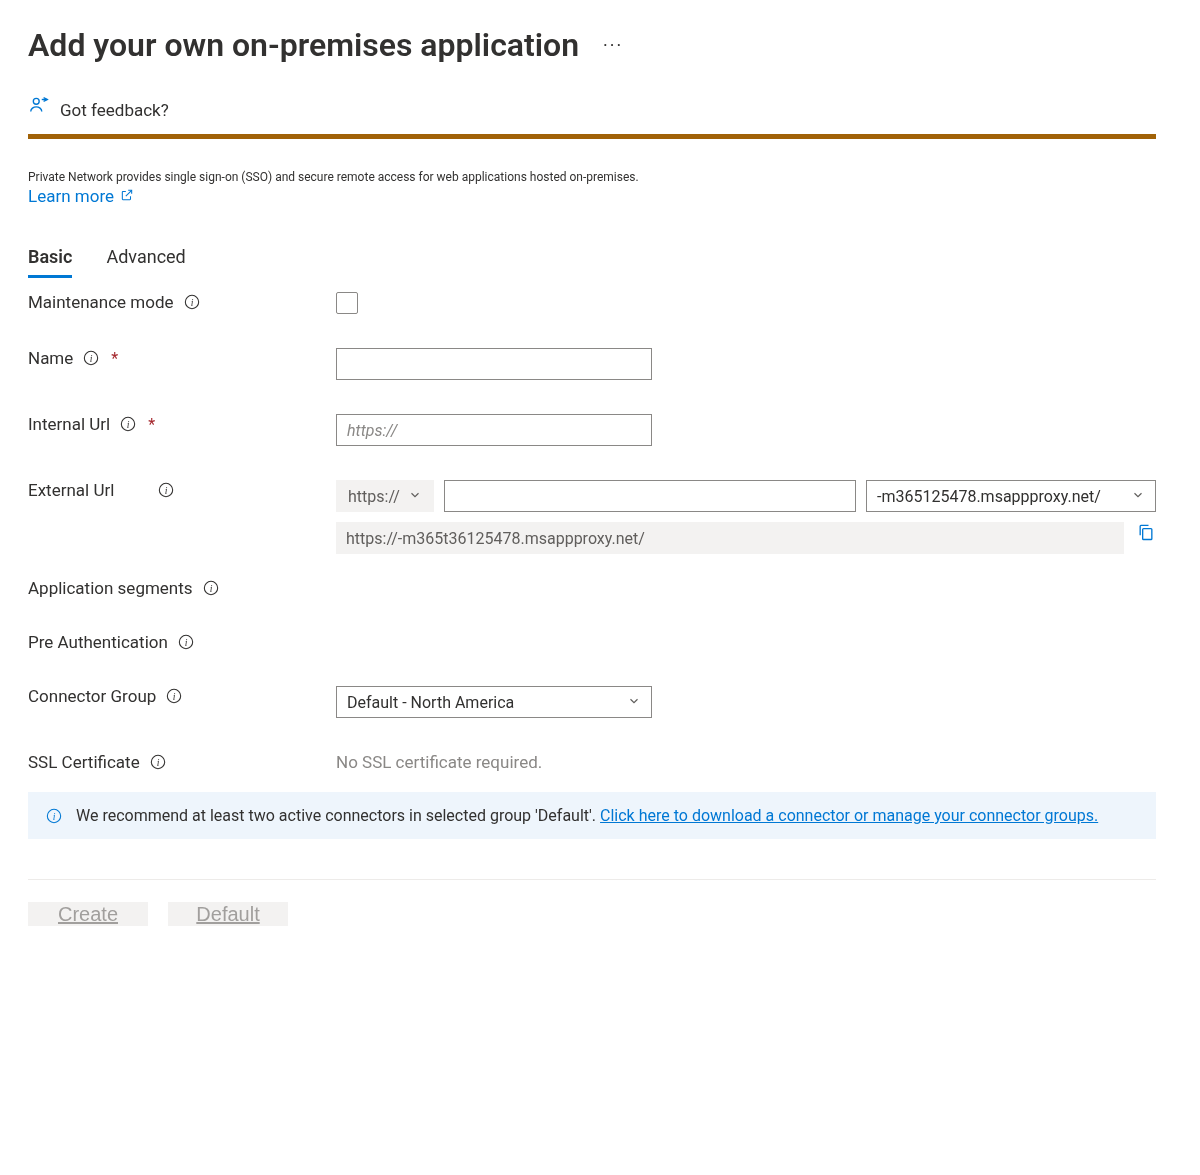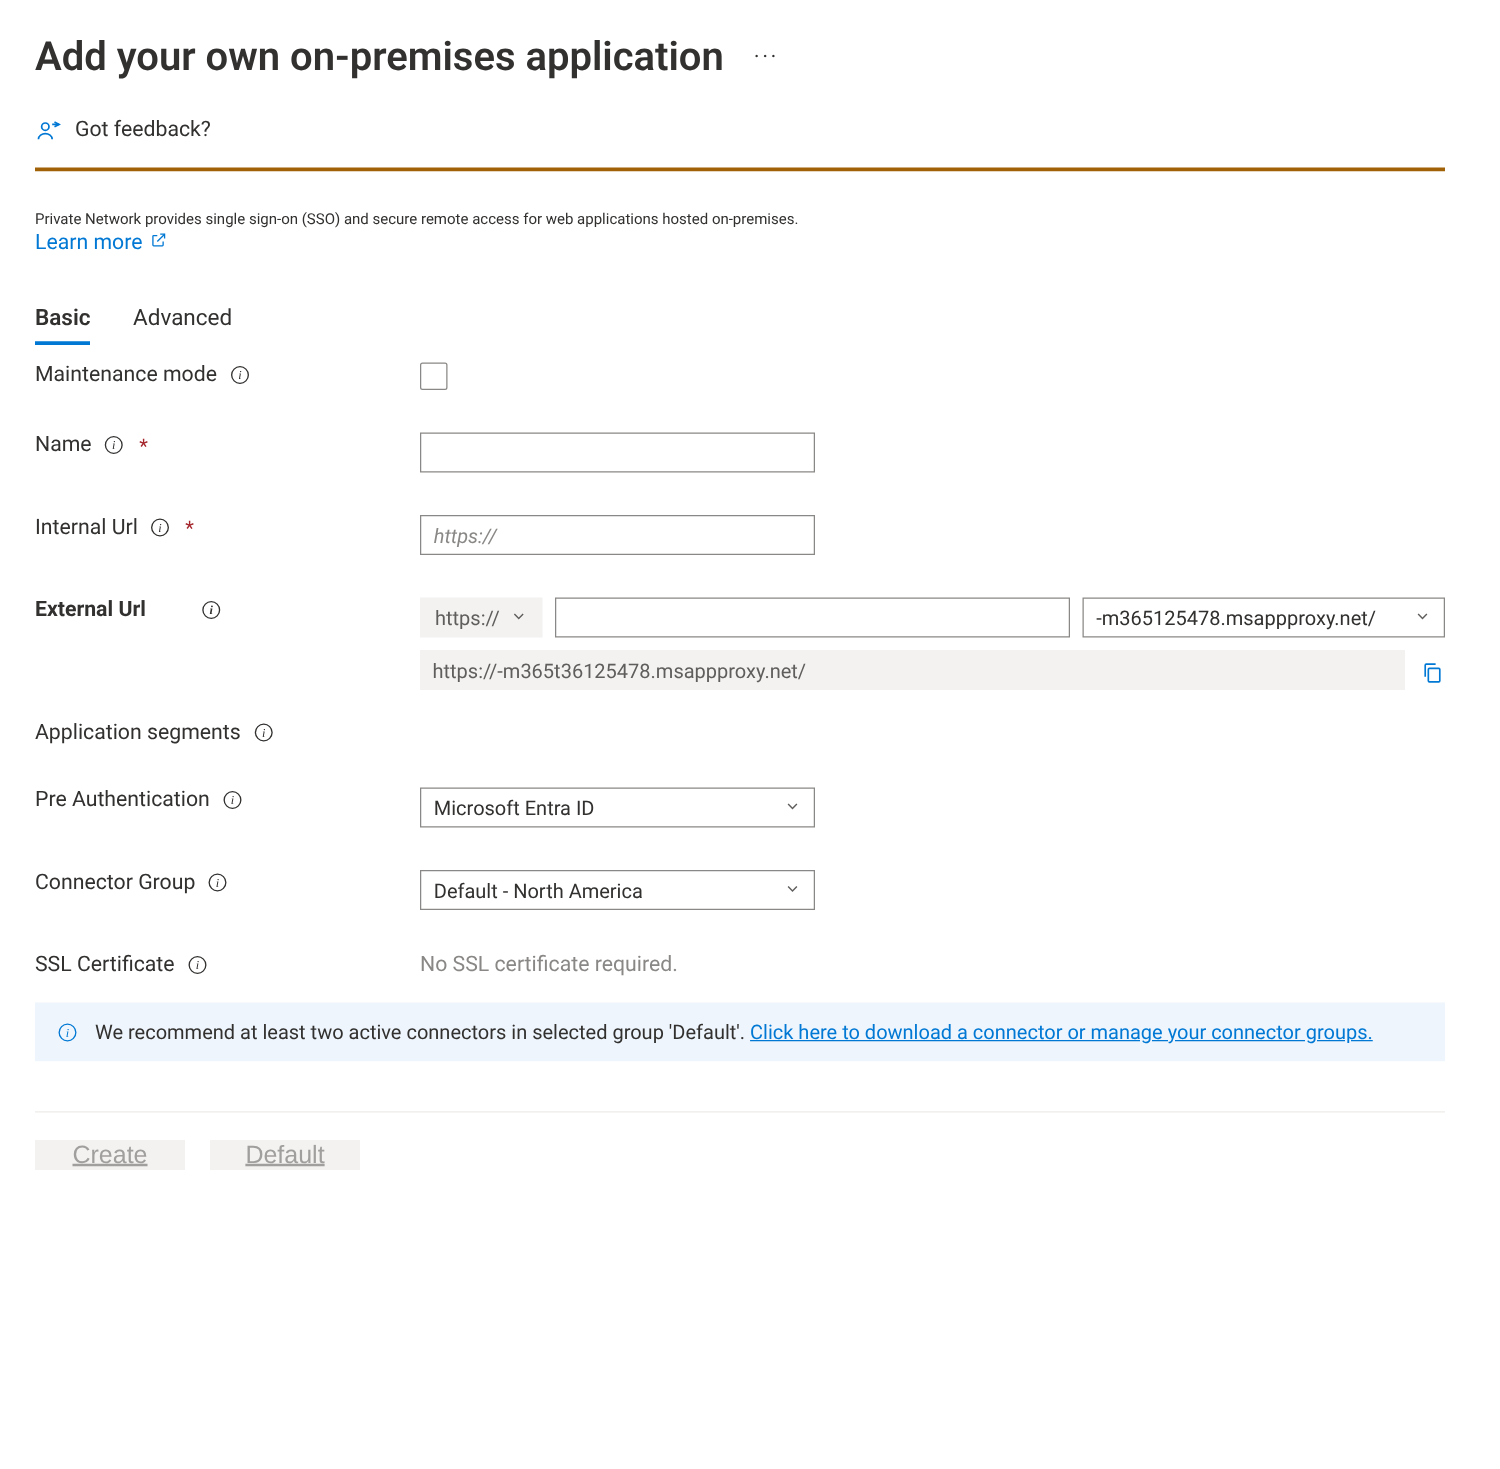"Got feedback?" .feedback-row { align-items: flex-start -> flex-end; border-bottom: 3px solid #a16207 -> 5px solid #a16207 }
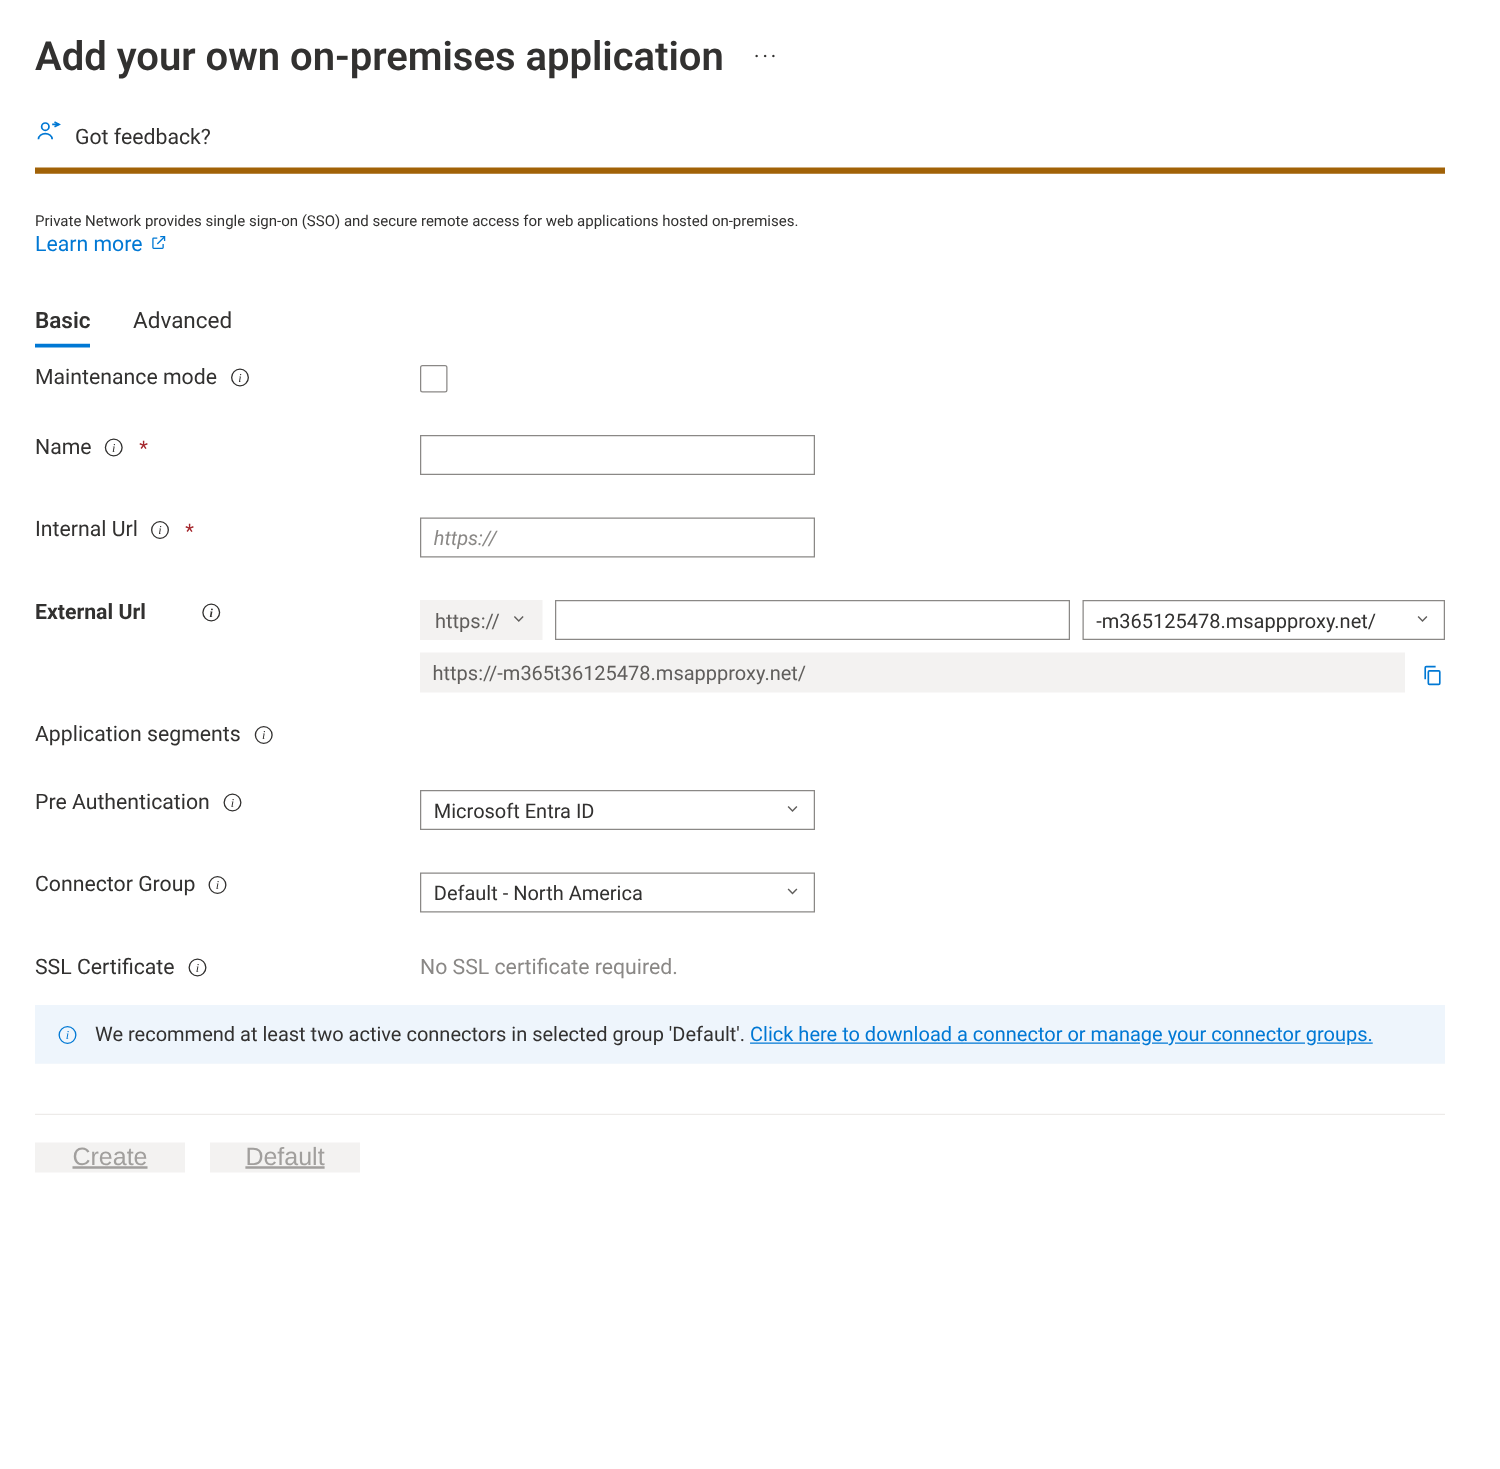"External Url" .label-col.bold { font-weight: 700 -> 400 }
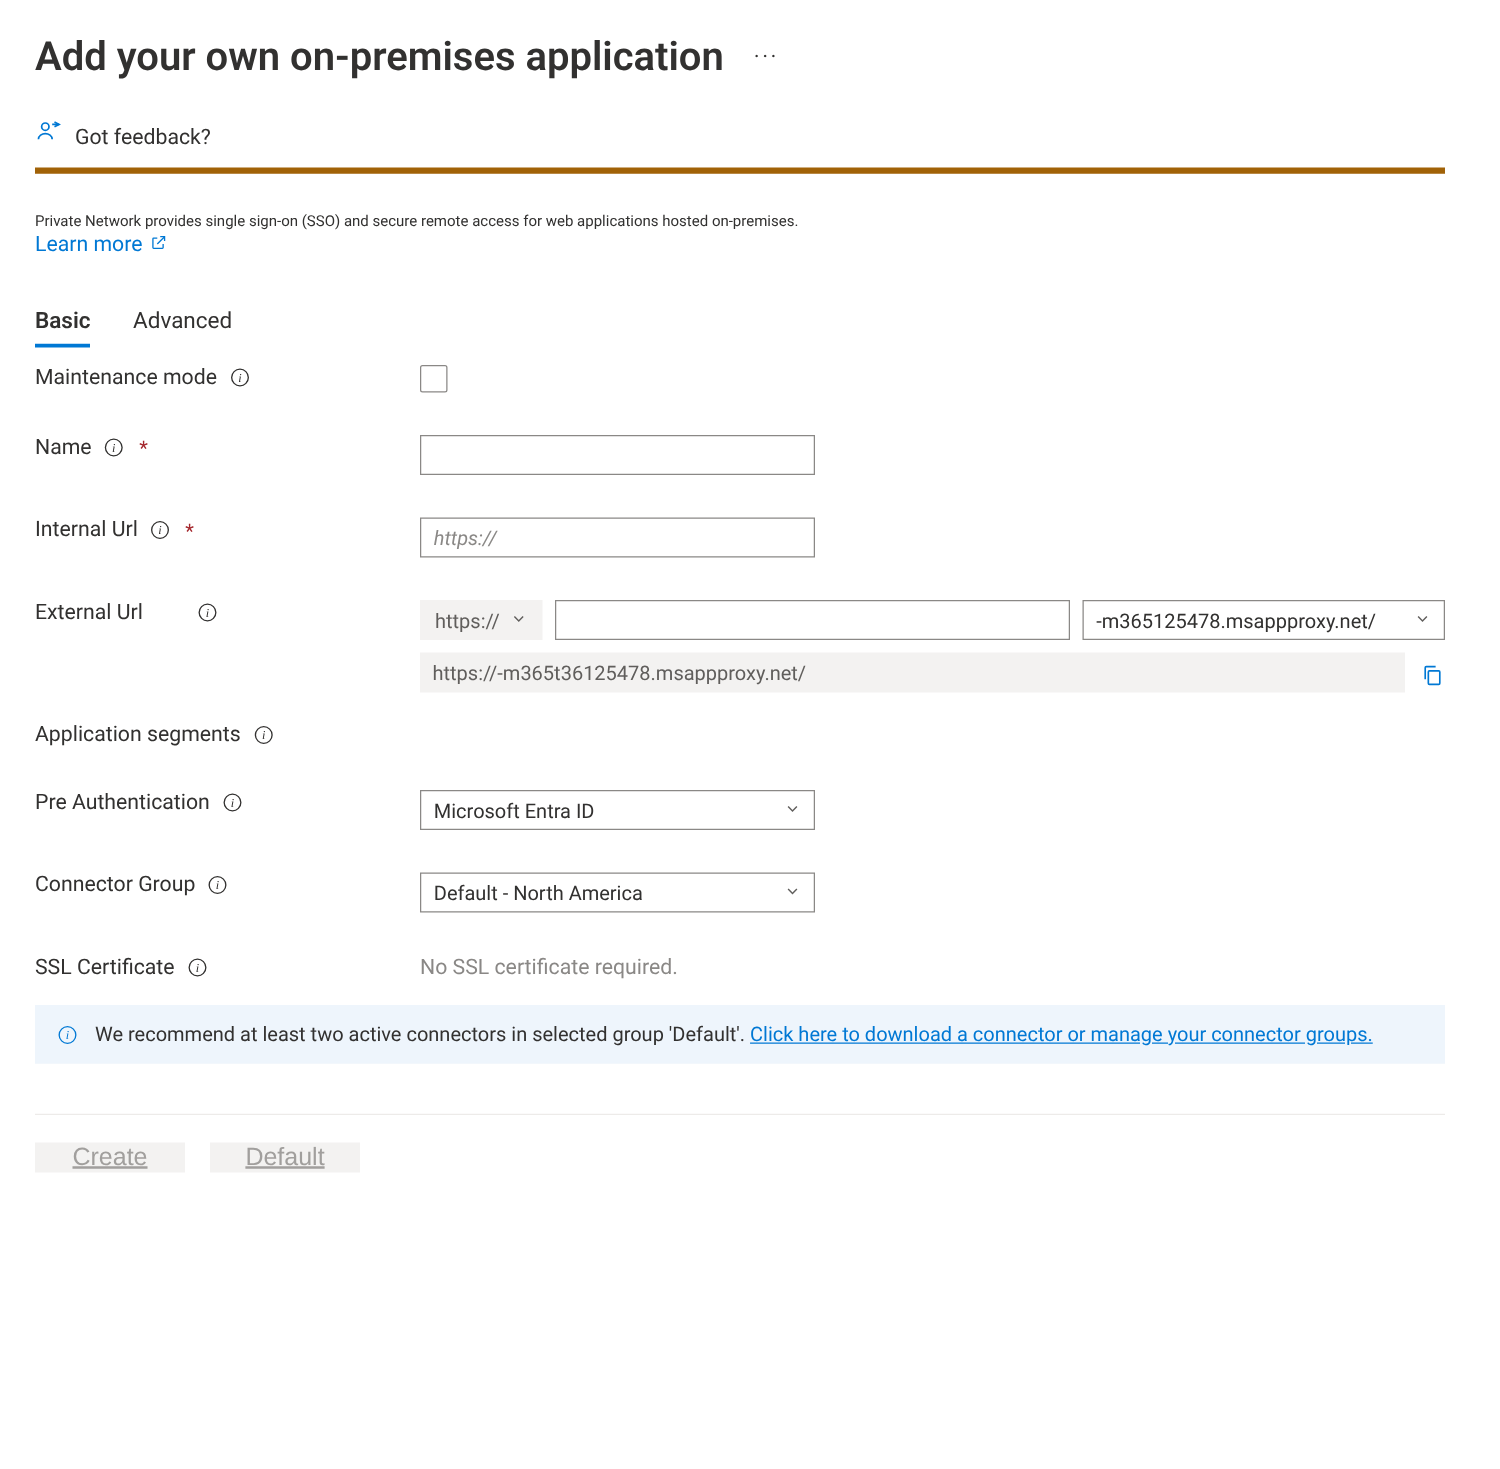"https://-m365t36125478.msappproxy.net/" .full-url-row { align-items: flex-end -> flex-start }
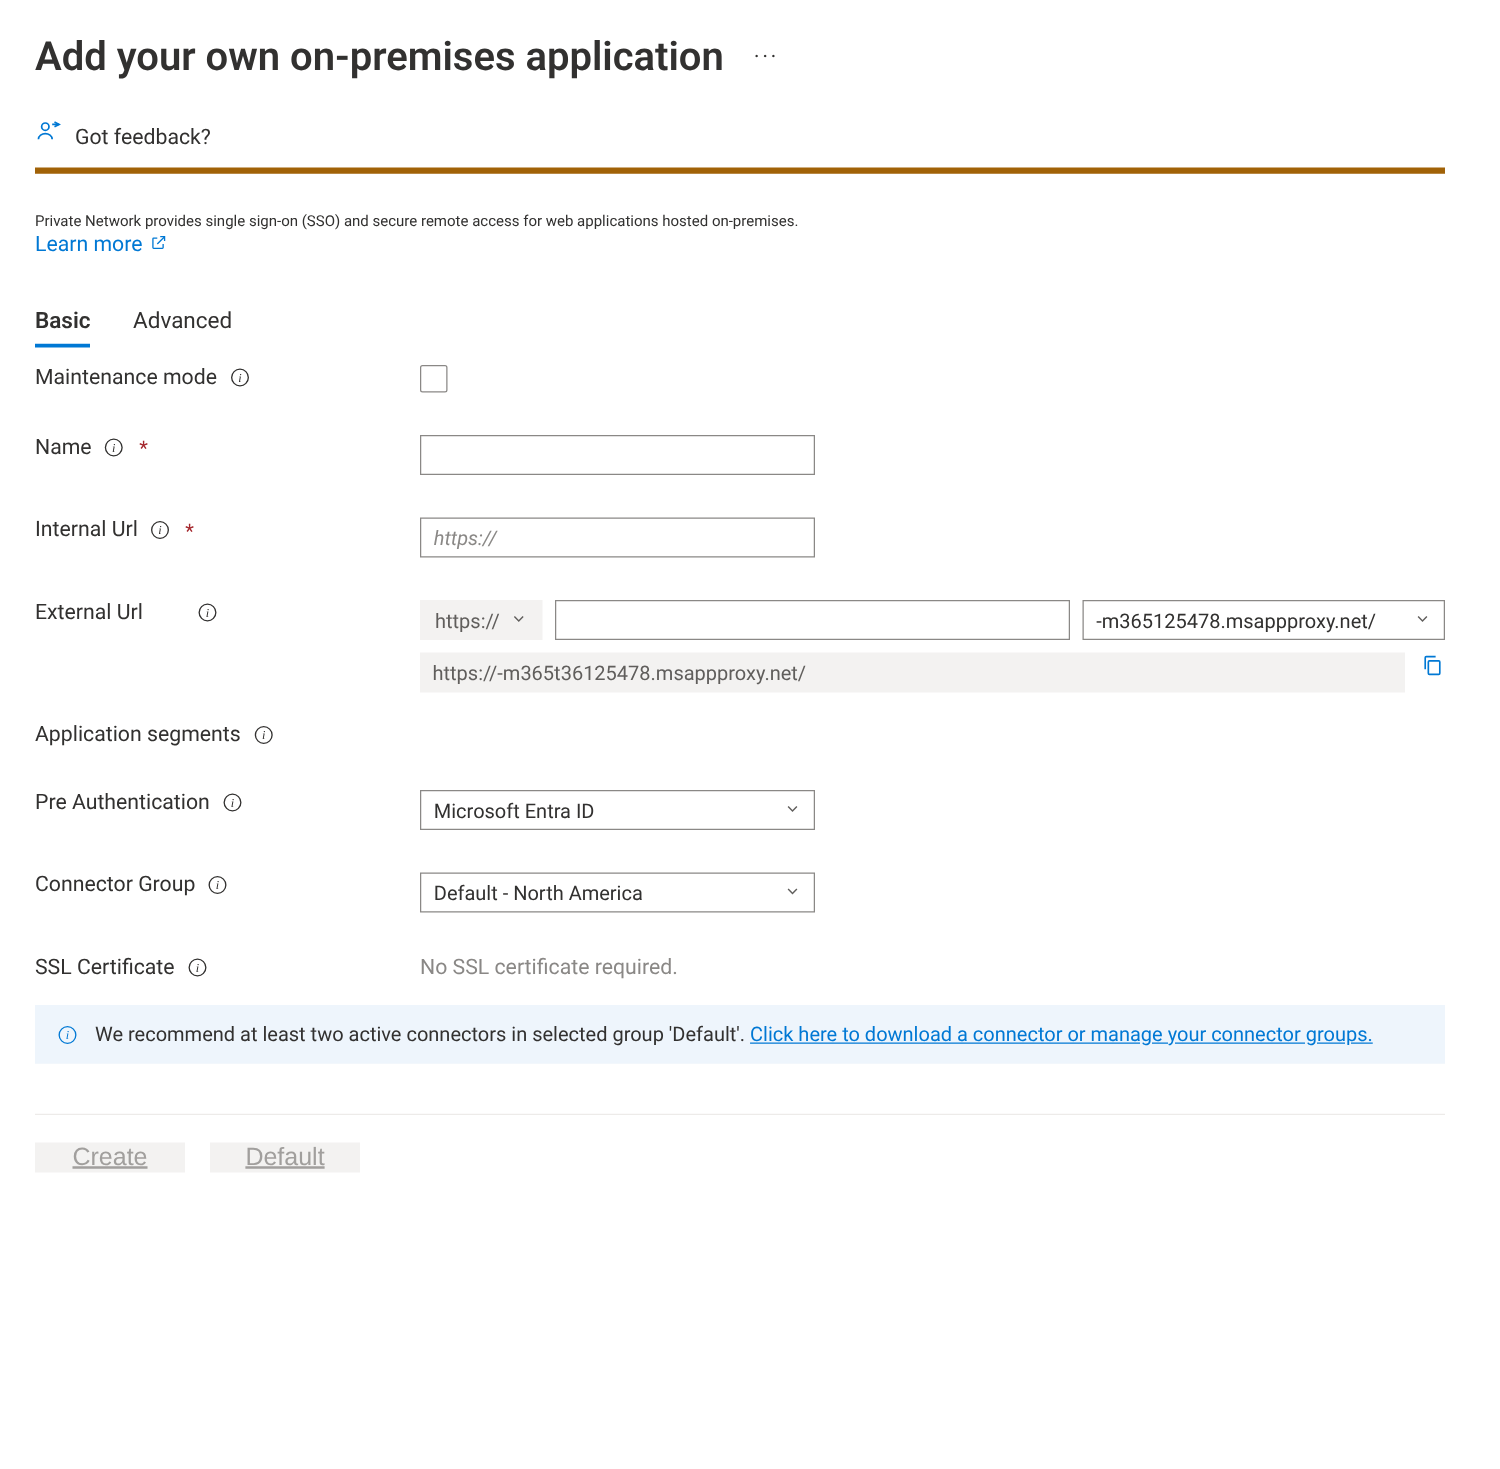"Microsoft Entra ID" div.ctrl-col { html: <div> <div> <span>Microsoft Entra ID</span> <span> <svg> <polyline></polyline> </svg> </span> </div> </div> -> none }
